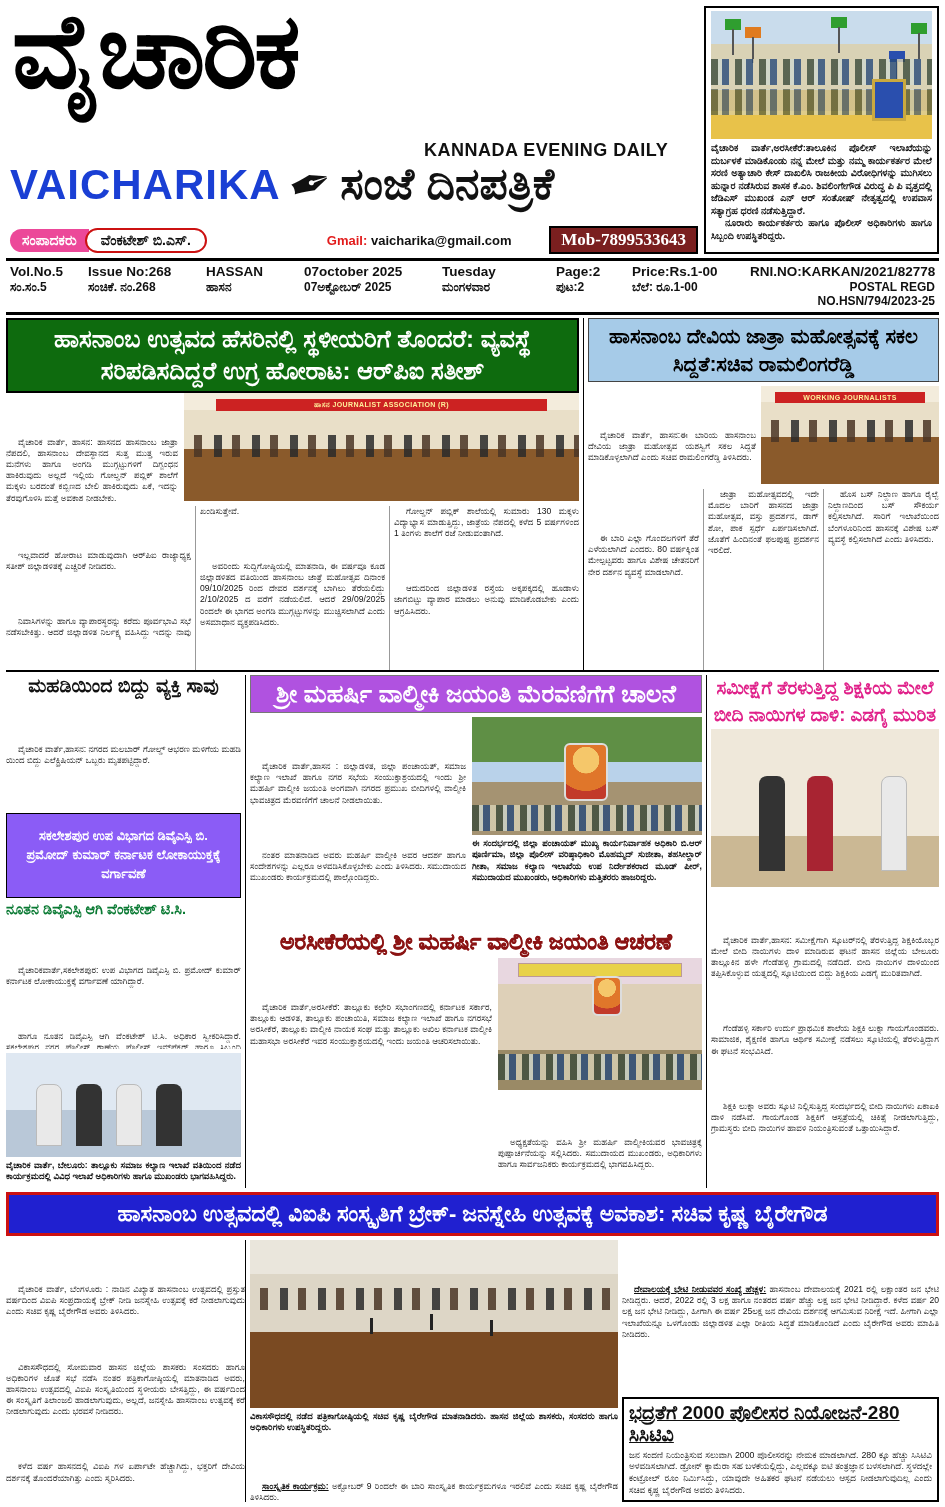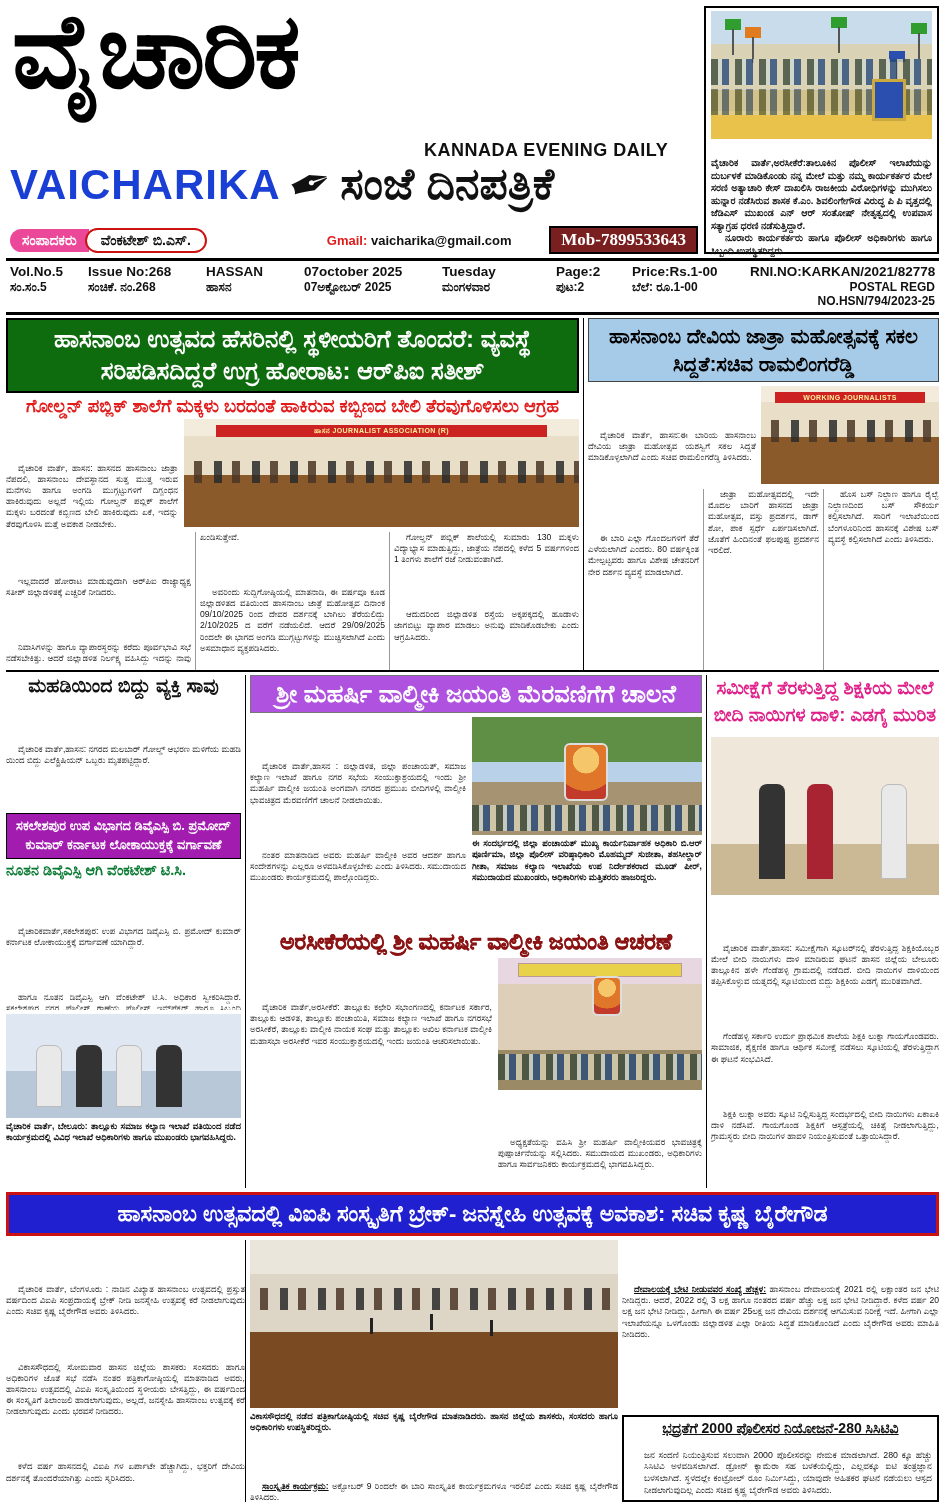"ವೈಚಾರಿಕ ವಾರ್ತೆ,ಅರಸೀಕೆರೆ:ತಾಲೂಕಿನ ಪೊಲೀಸ್" .mast-caption { margin-top: 18px -> 3px }
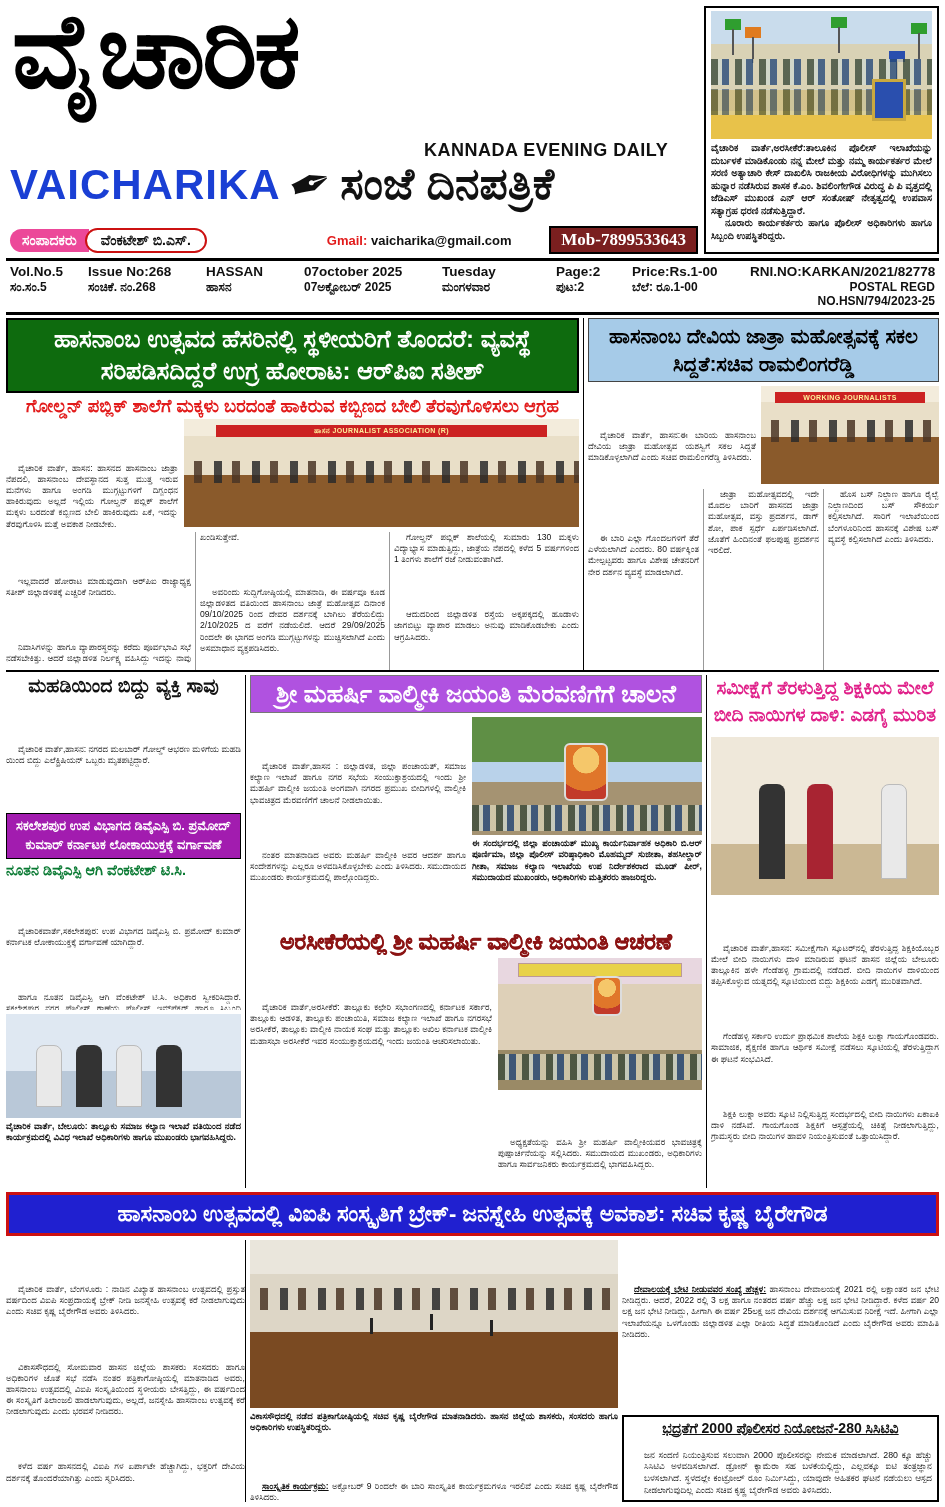"ಗೋಲ್ಡನ್ ಪಬ್ಲಿಕ್ ಶಾಲೆಗೆ ಮಕ್ಕಳು ಬರದಂತೆ" div.red-subhead { html: <div>ಗೋಲ್ಡನ್ ಪಬ್ಲಿಕ್ ಶಾಲೆಗೆ ಮಕ್ಕಳು ಬರದಂತೆ ಹಾಕಿರುವ ಕಬ್ಬಿಣದ ಬೇಲಿ ತೆರವುಗೊಳಿಸಲು ಆಗ್ರಹ</div> -> none }
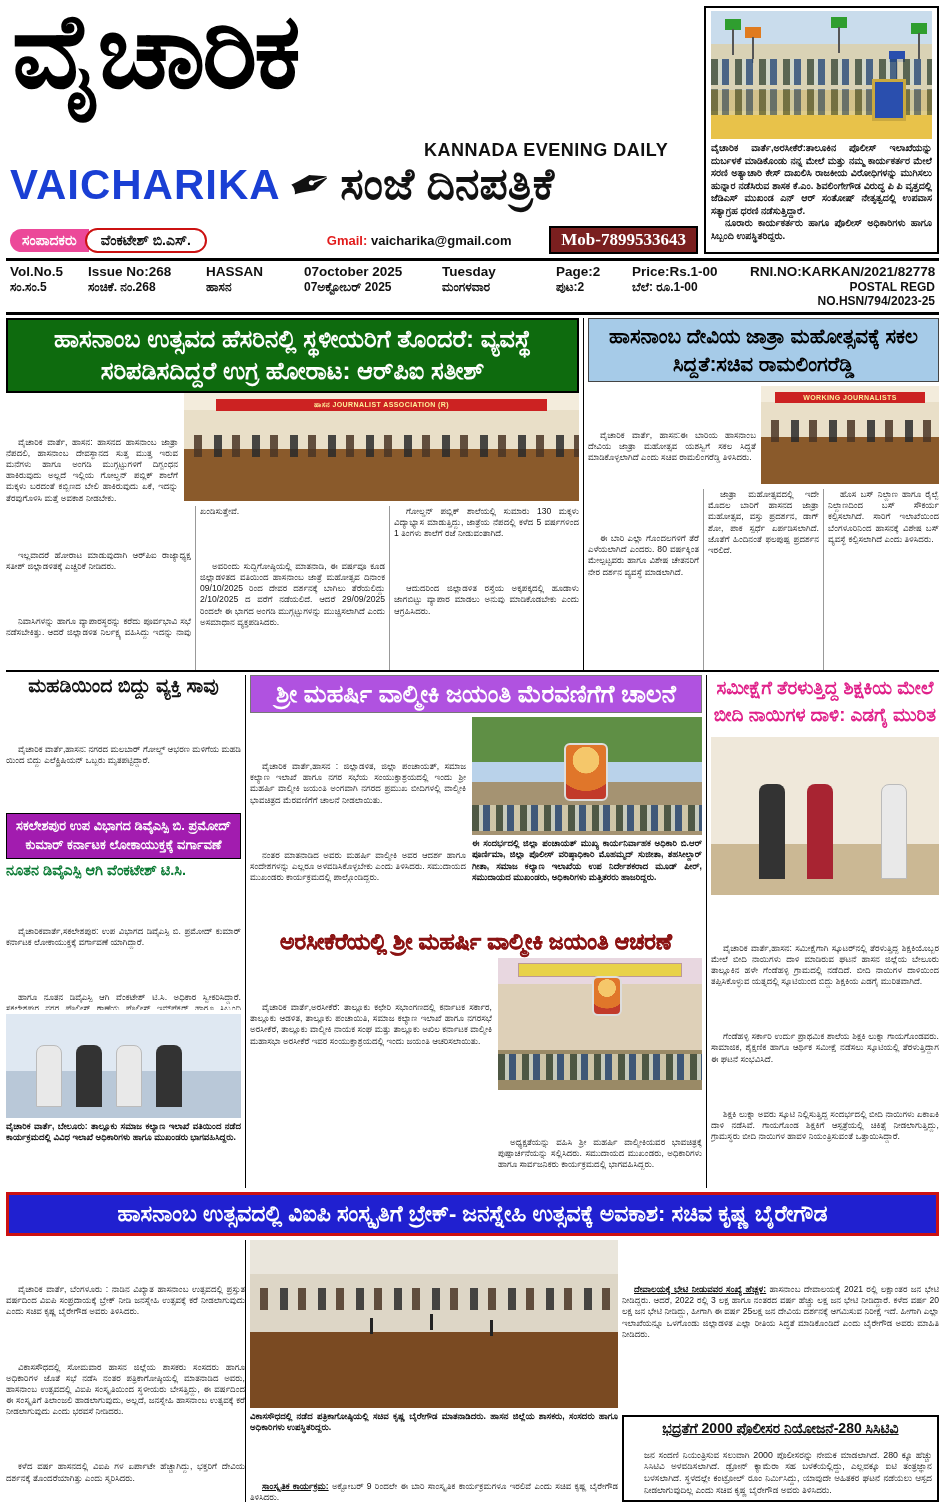"ಸಮೀಕ್ಷೆಗೆ ತೆರಳುತ್ತಿದ್ದ ಶಿಕ್ಷಕಿಯ ಮೇಲೆ" .magenta-head { margin-bottom: 8px -> 0 }
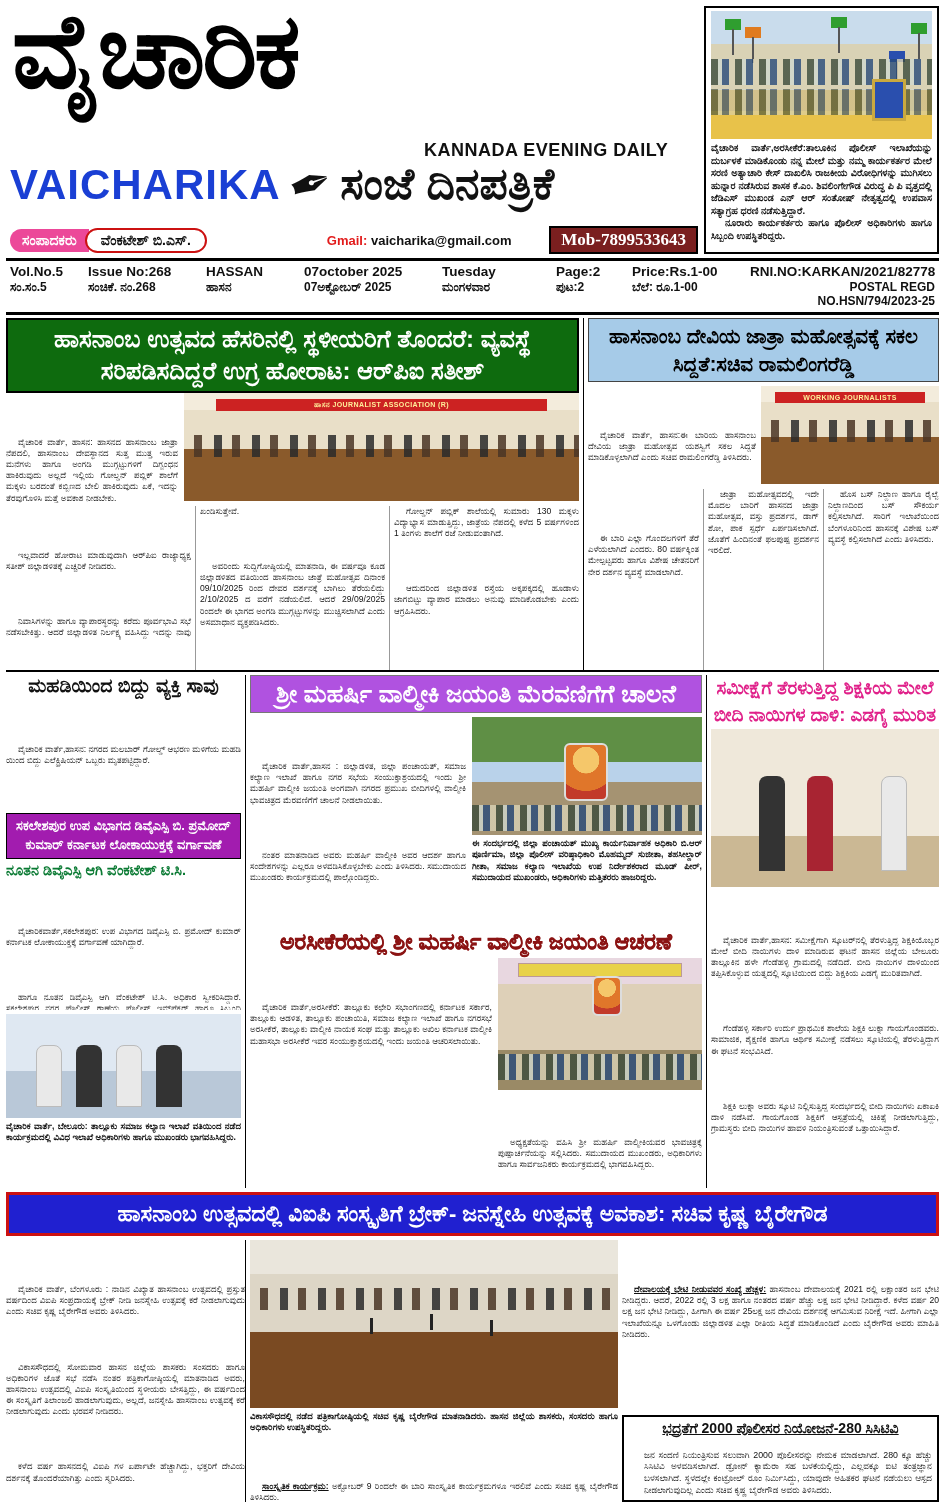"ಸಕಲೇಶಪುರ ಉಪ ವಿಭಾಗದ ಡಿವೈಎಸ್ಪಿ ಬಿ." .navy-box { background: #a21caf -> #8b5cf6; padding: 3px -> 13px }
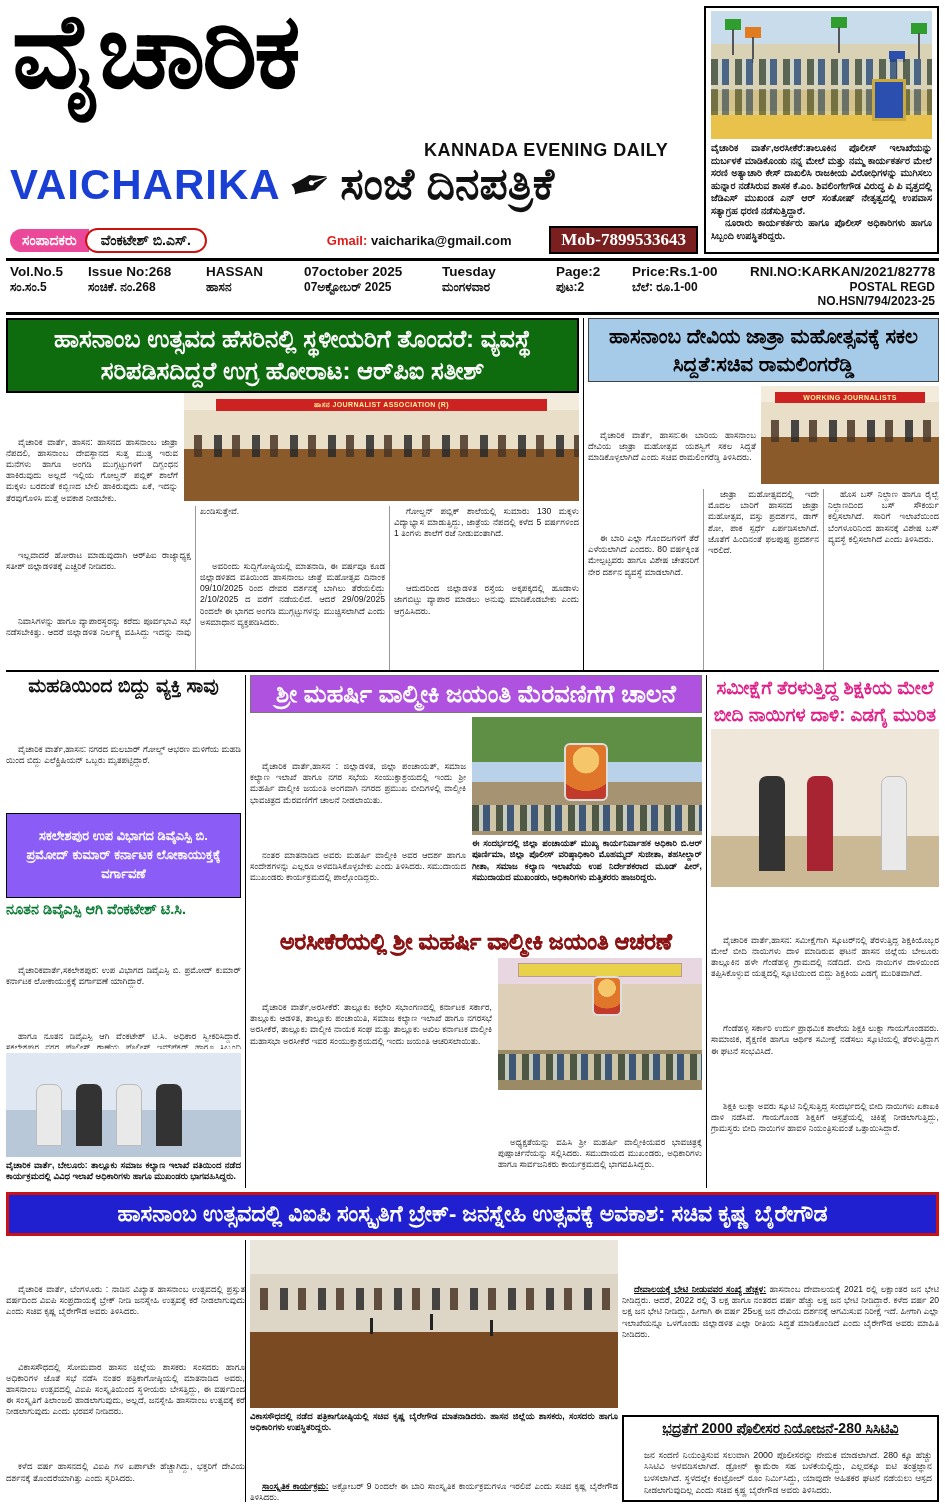"ಭದ್ರತೆಗೆ 2000 ಪೊಲೀಸರ ನಿಯೋಜನೆ-280" .boxed-head { font-size: 14px -> 19px; margin-bottom: 13px -> 4px; text-align: center -> none }
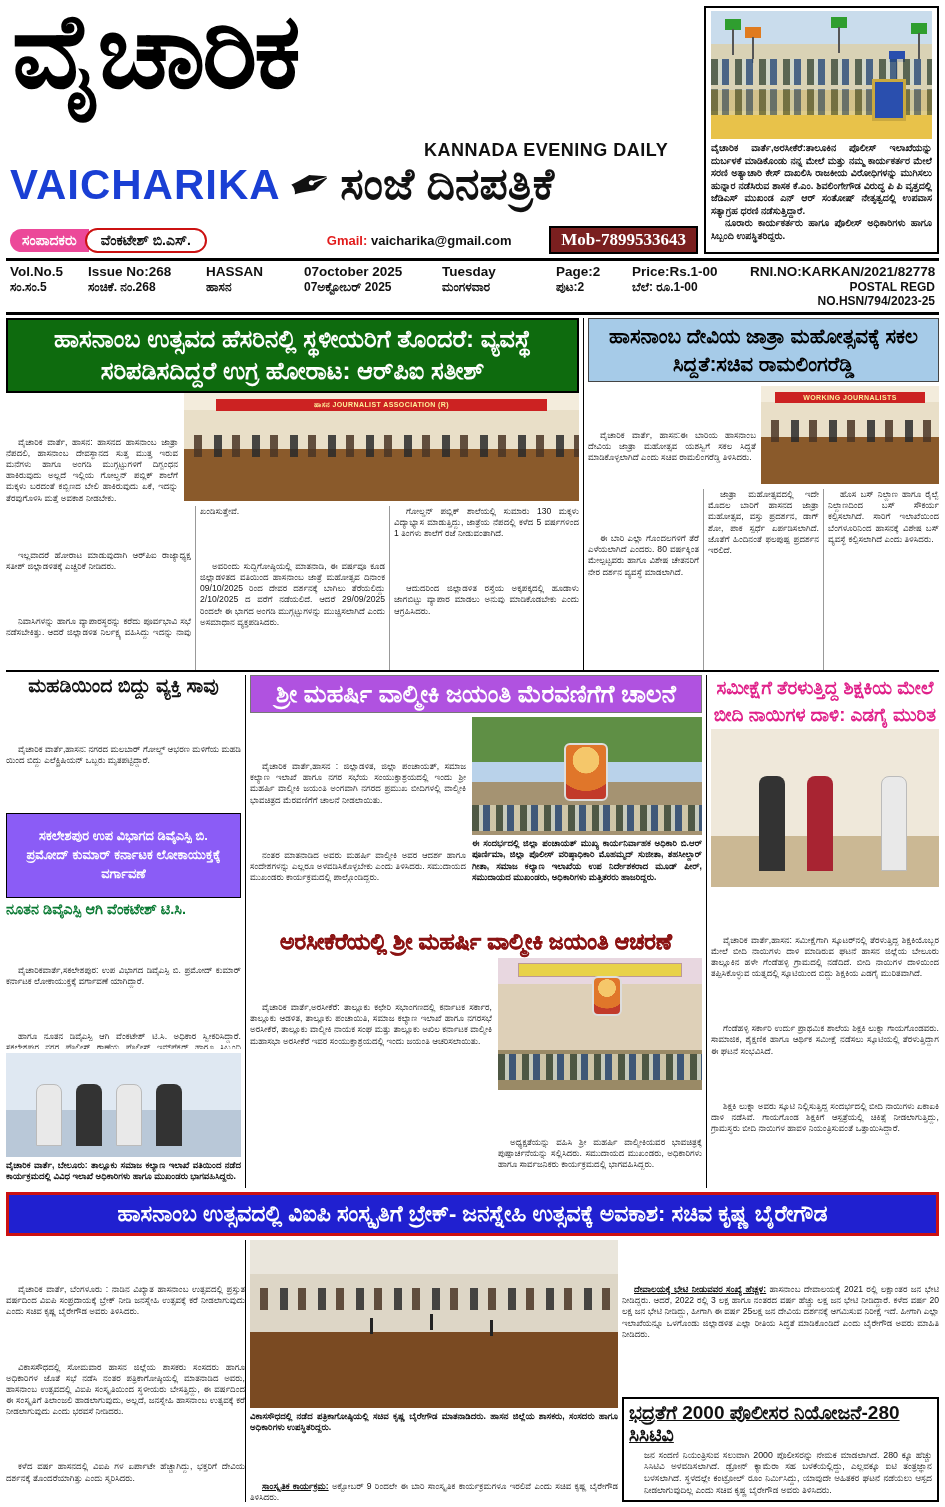"ಜನ ಸಂದಣಿ ನಿಯಂತ್ರಿಸುವ ಸಲುವಾಗಿ 2000" .boxed-body { margin-left: 15px -> none }
